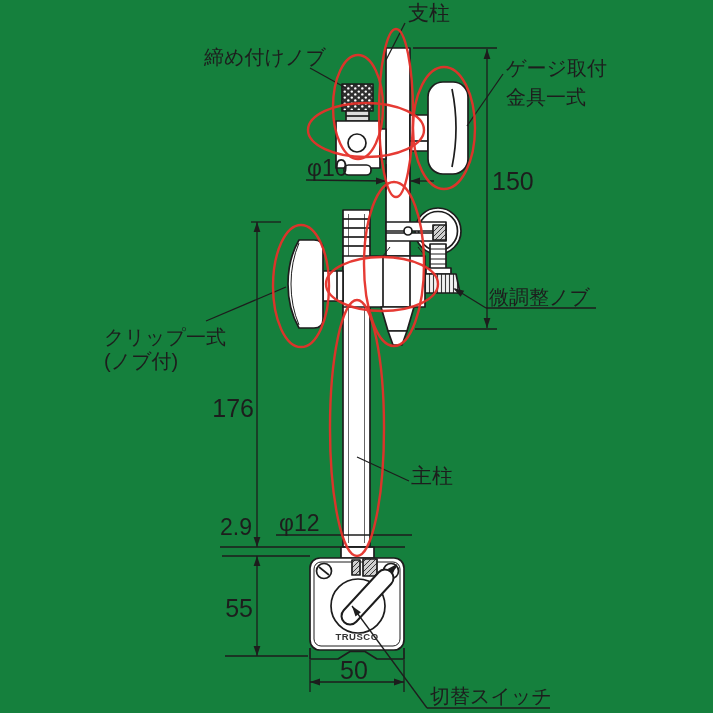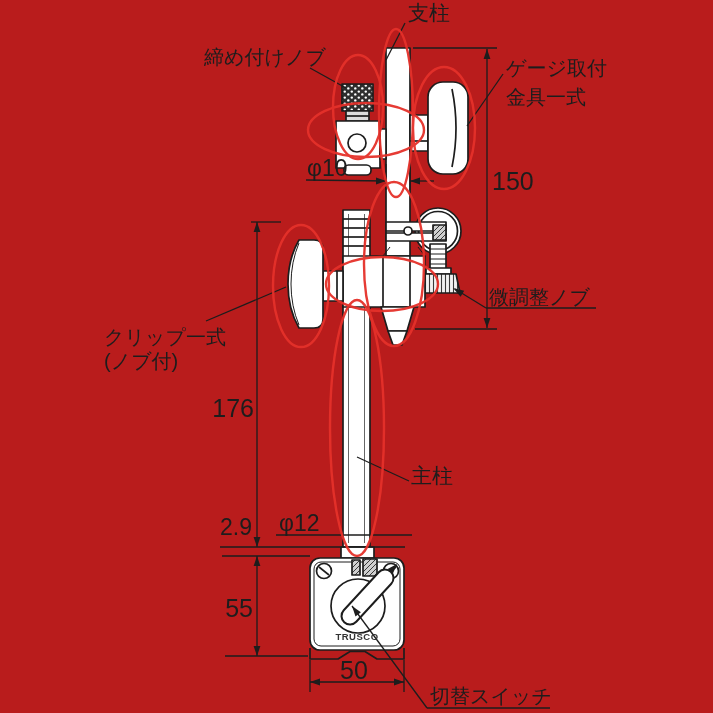"支柱" .stage { background: #b91c1c -> #15803d }
